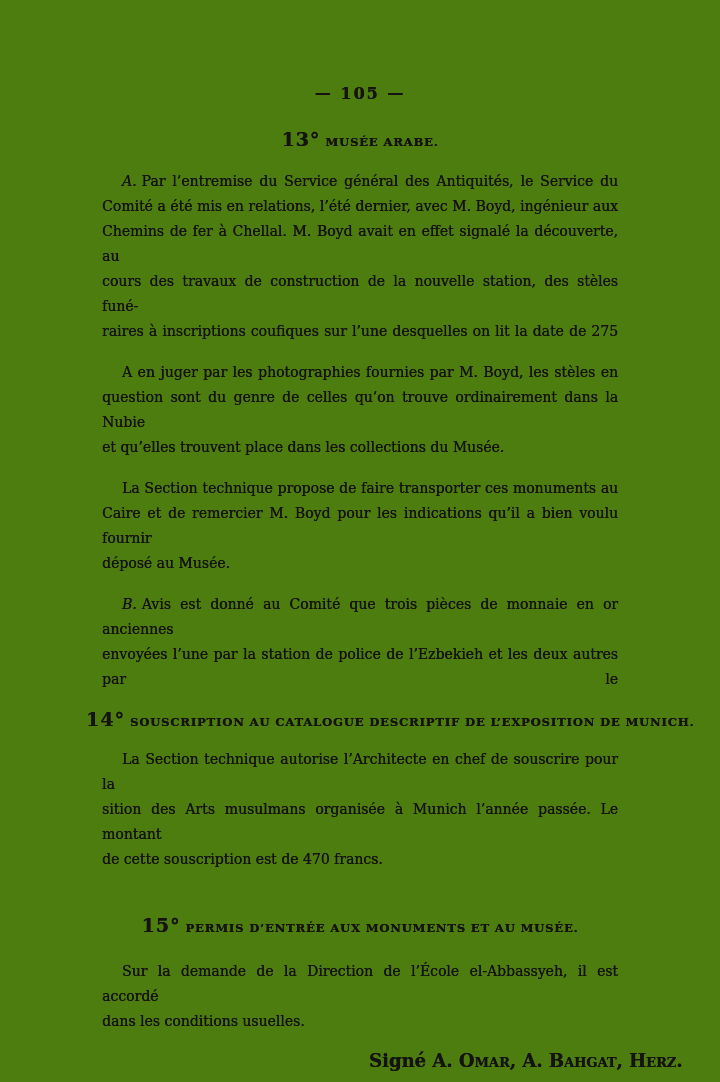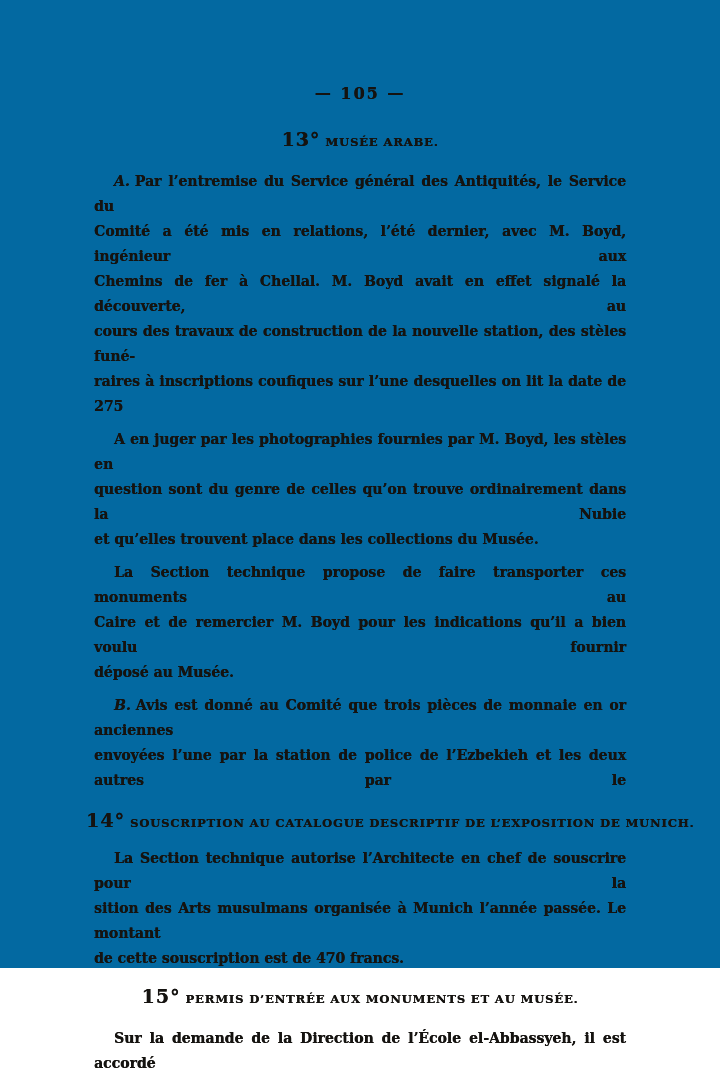"— 105 —" .page { background: #0369a1 -> #4d7c0f; height: 968px -> 1082px }
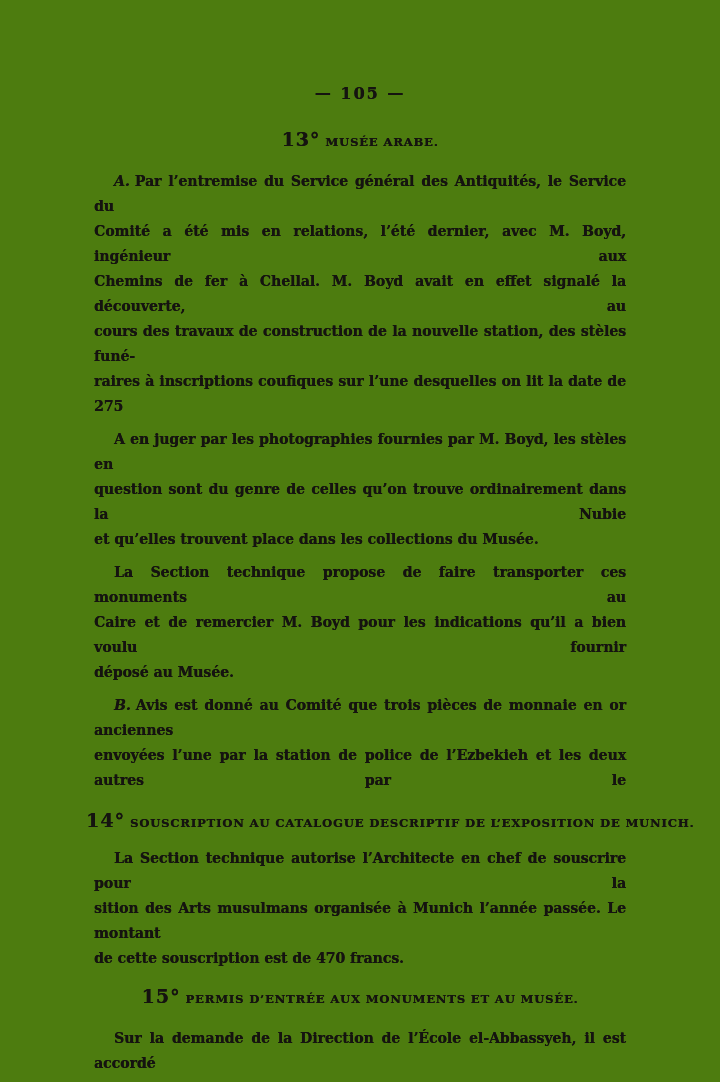"A. Par l’entremise du Service" .para { font-weight: bold -> none; margin: 8px -> 16px }
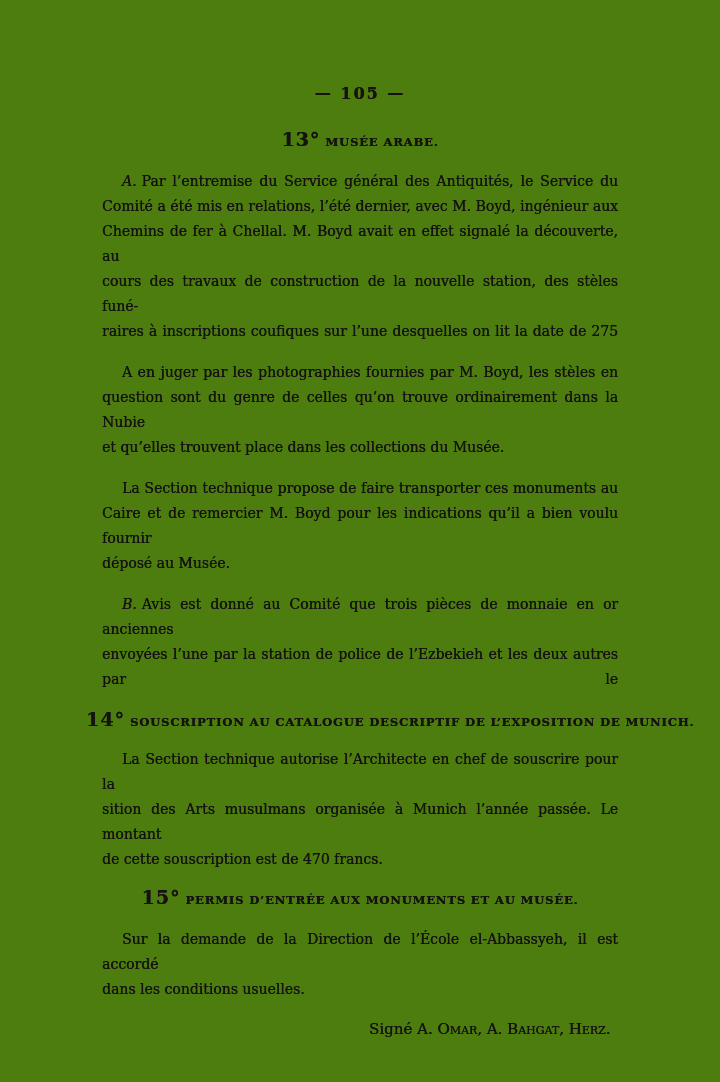"15° PERMIS D’ENTRÉE AUX MONUMENTS" #heading-15 { line-height: 18px -> 26px; margin-top: 16px -> 40px }
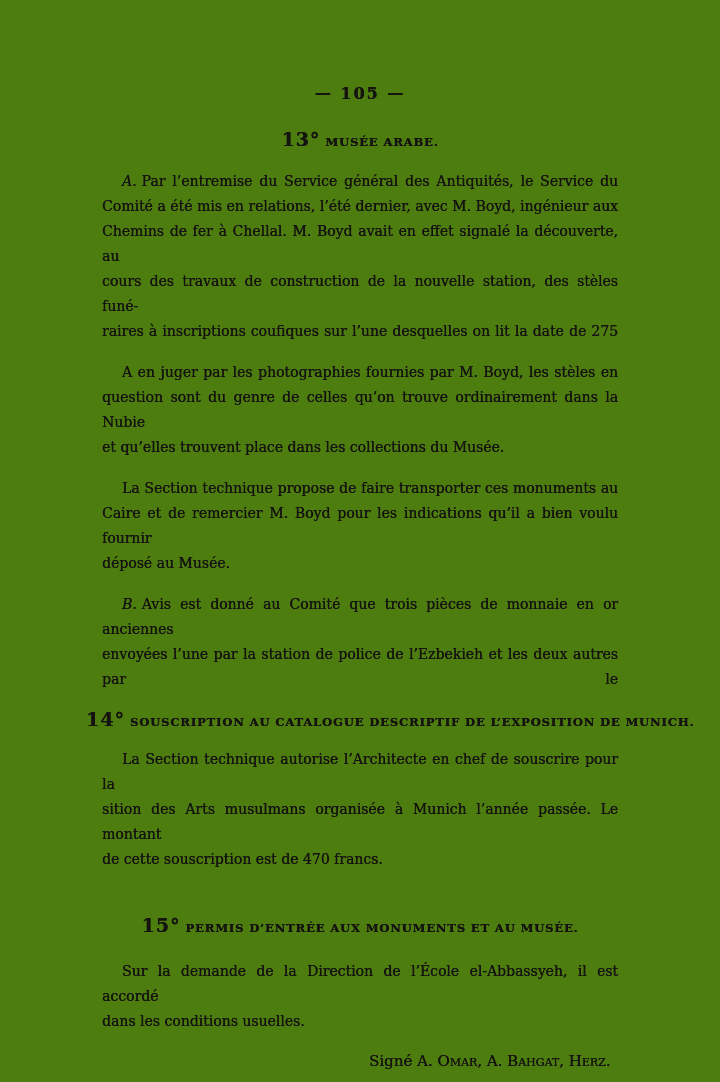"Signé A. Omar, A. Bahgat," .signature { font-size: 15px -> 18px; font-weight: normal -> bold }
